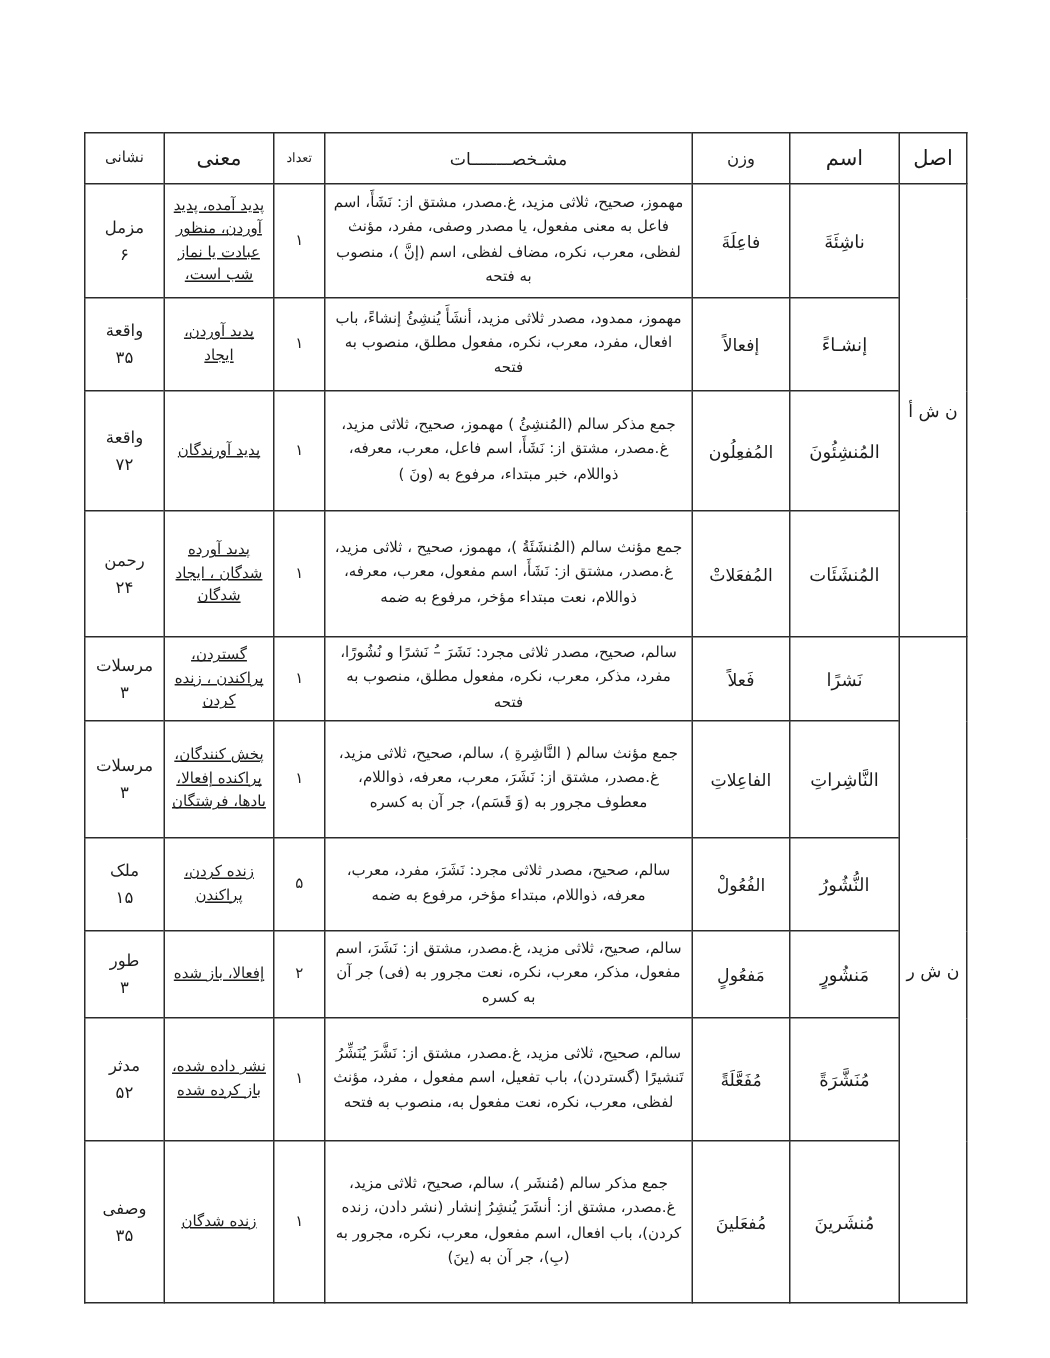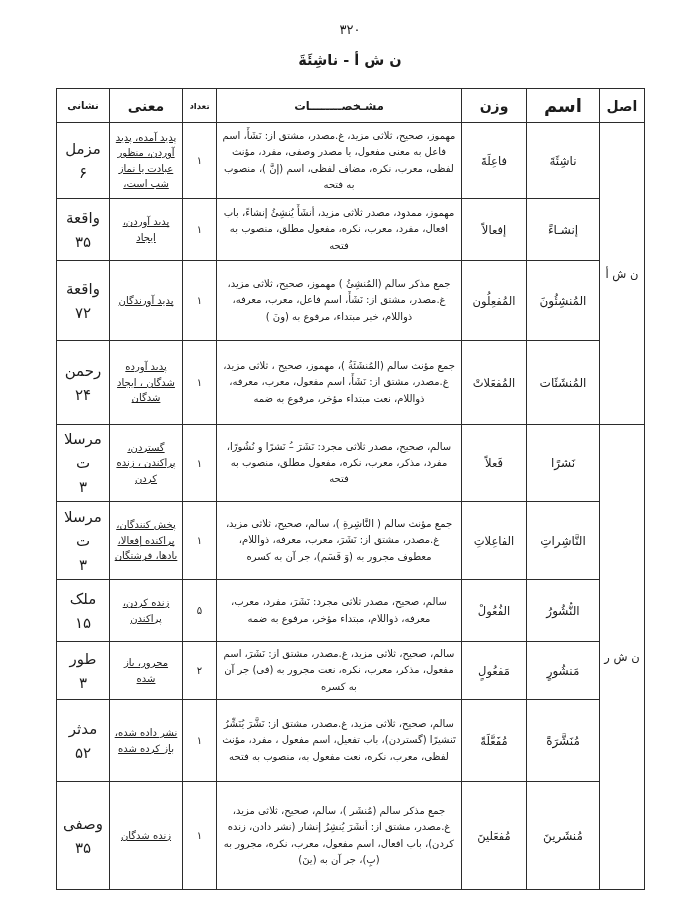"۳۲۰" div.page-number { html: <div>۳۲۰</div> -> none }
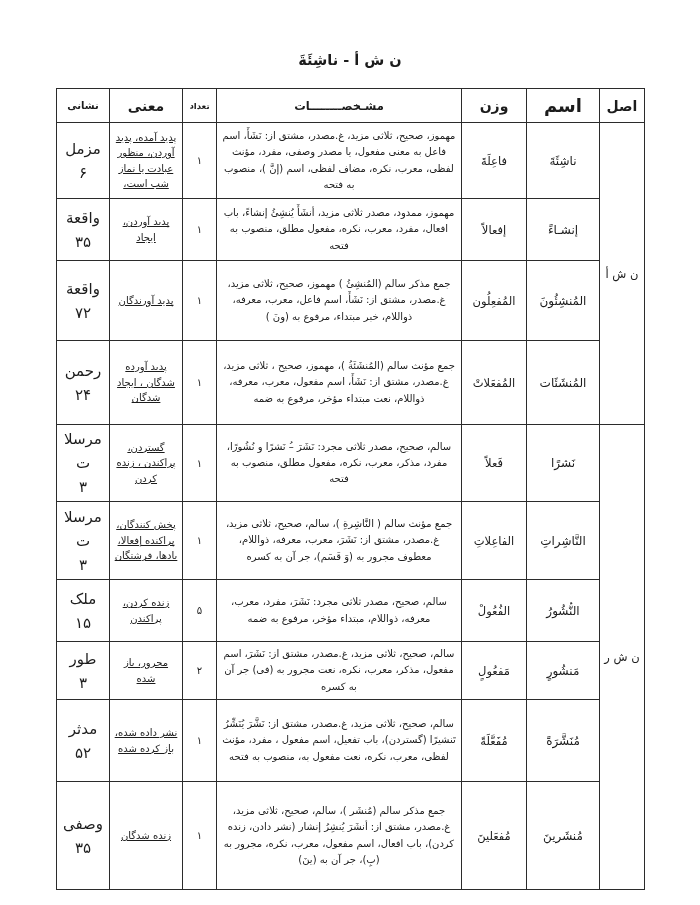"ن ش أ - ناشِئَةَ" div.doc-title { html: <div>ن ش أ - ناشِئَةَ</div> -> none }
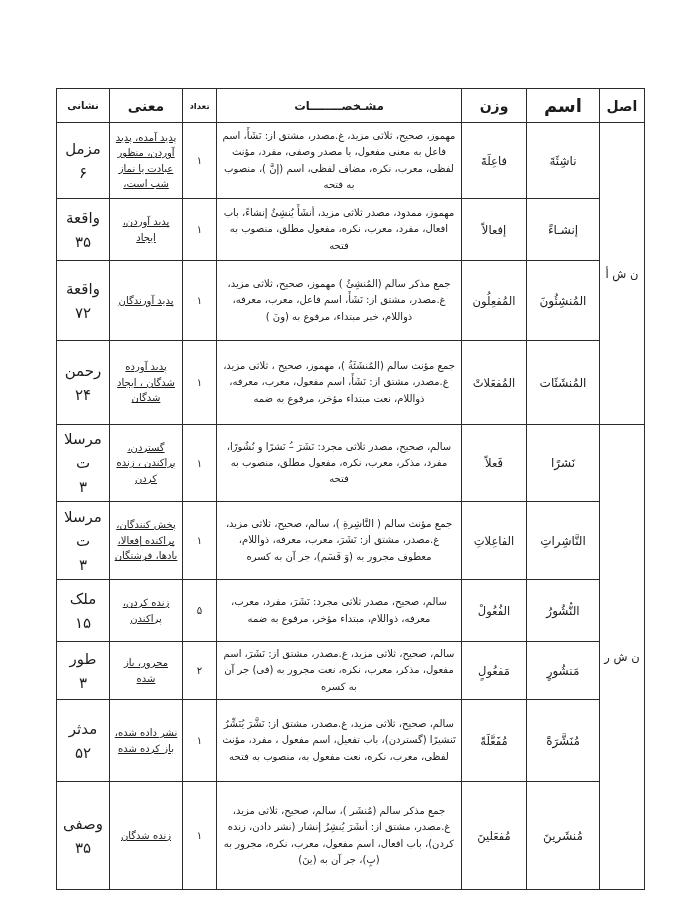"نشانی" th { font-weight: bold -> normal }
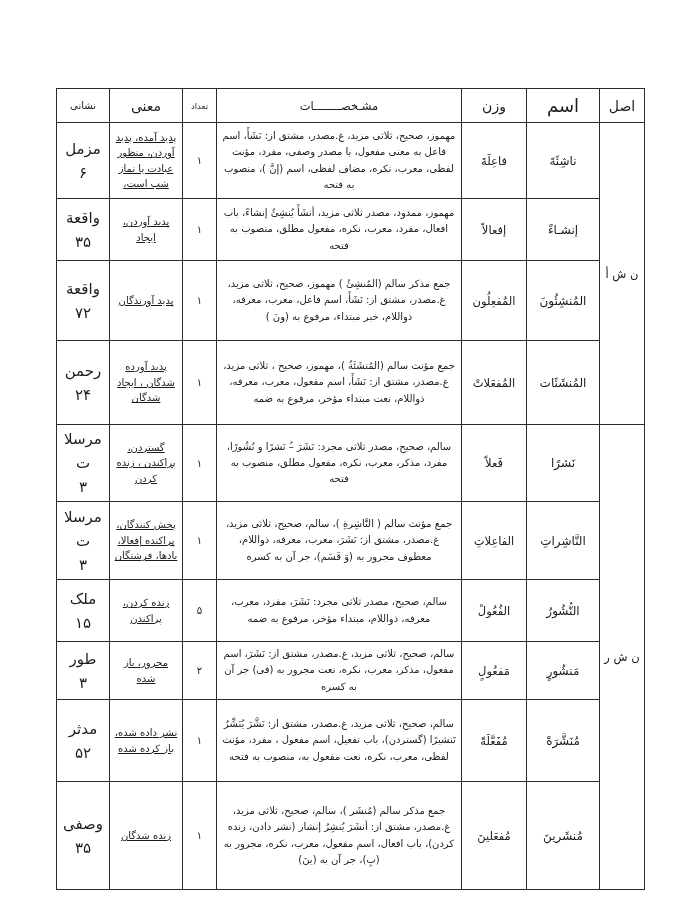"وزن" .h-vazn { font-size: 14px -> 11px }
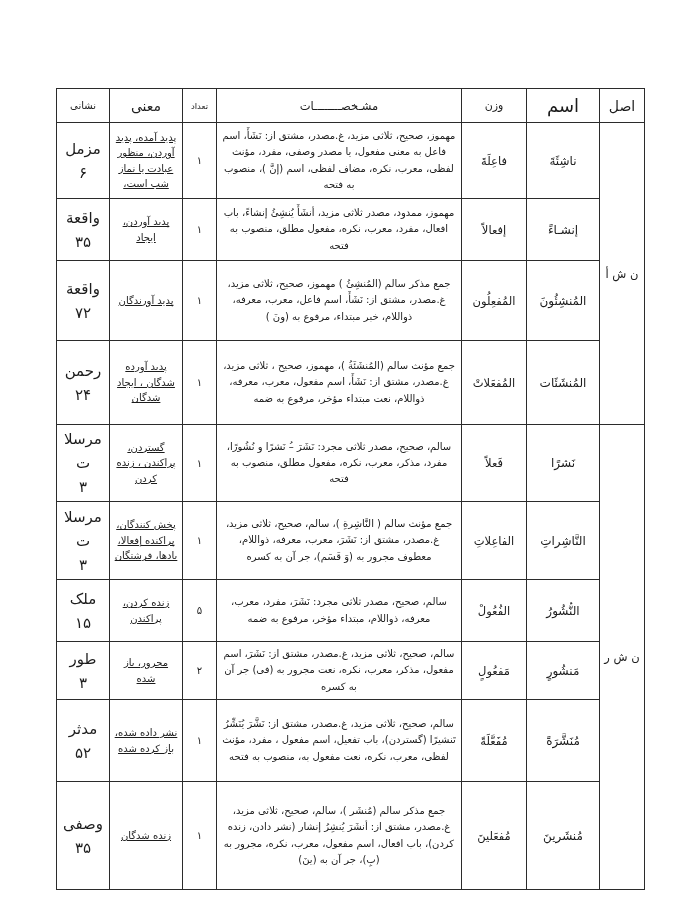"اسم" .h-esm { font-size: 18px -> 14px }
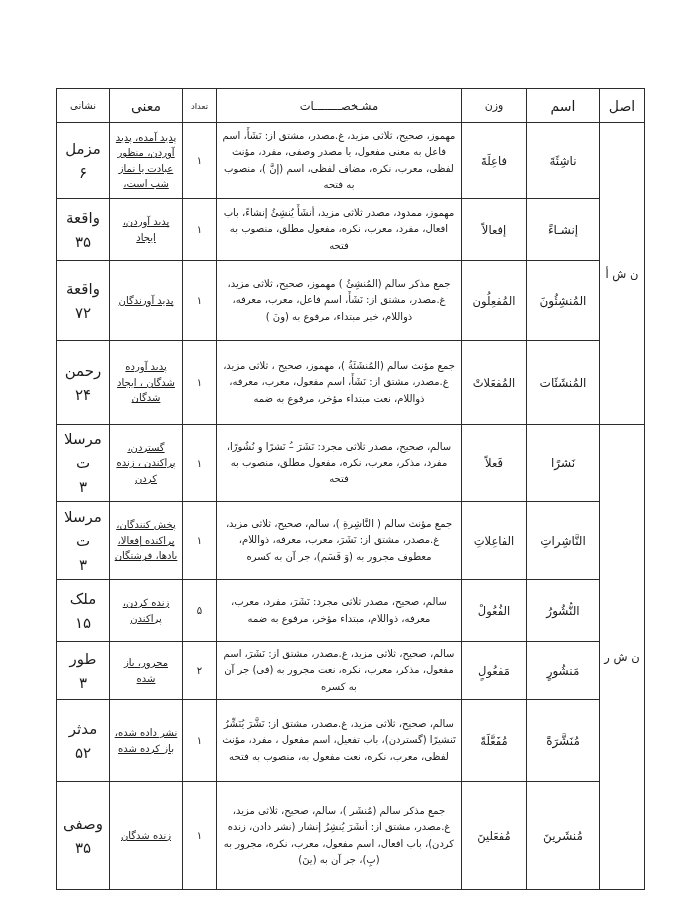"مزمل" td.neshani { font-size: 15px -> 11px }
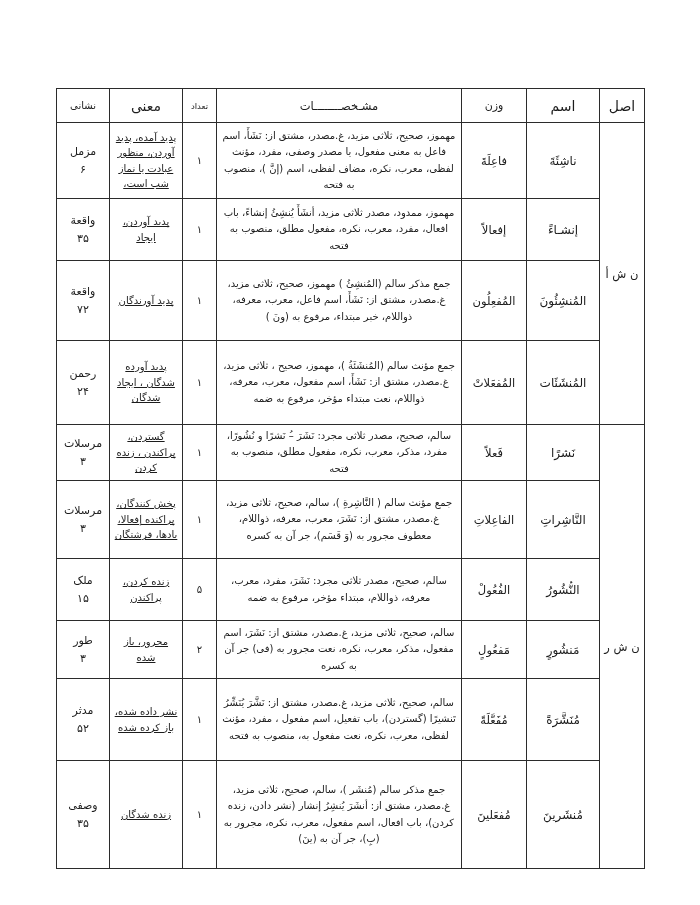"مجرور، باز شده" td.mani { text: مجرور -> إفعالا }
